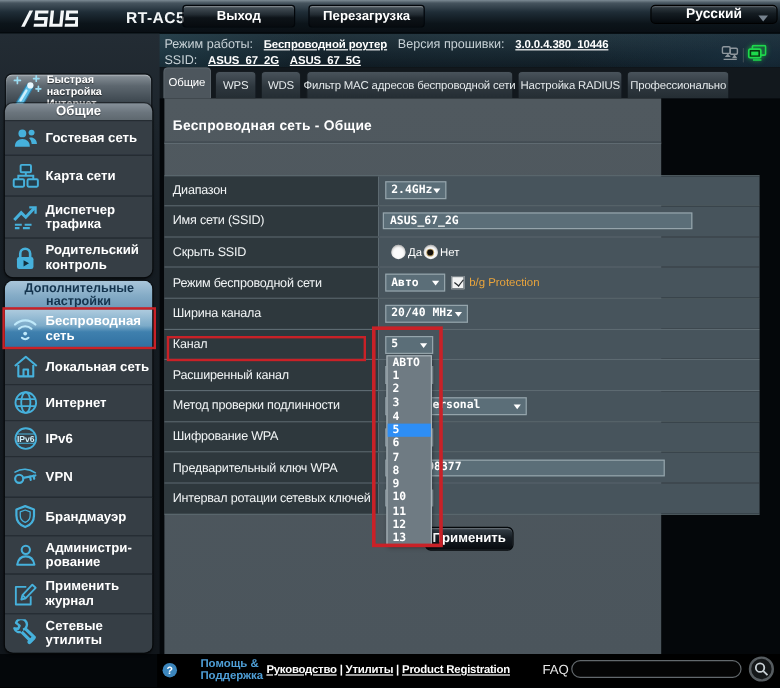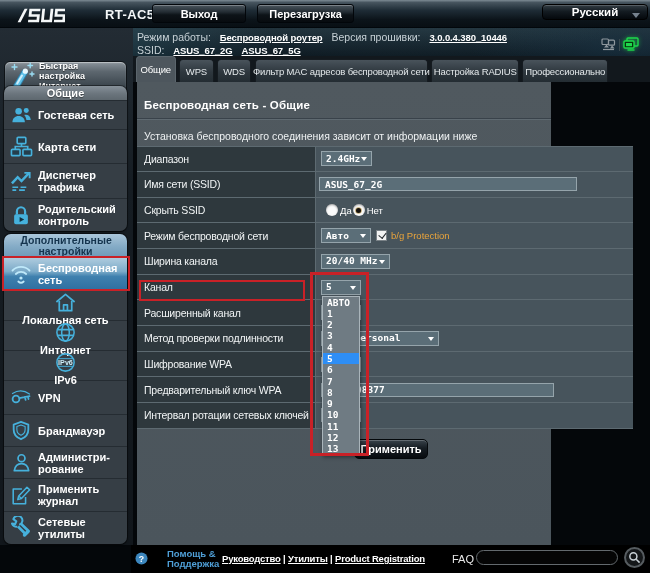"Установка беспроводного соединения" div.pg-desc { html: <div>Установка беспроводного соединения зависит от информации ниже</div> -> none }
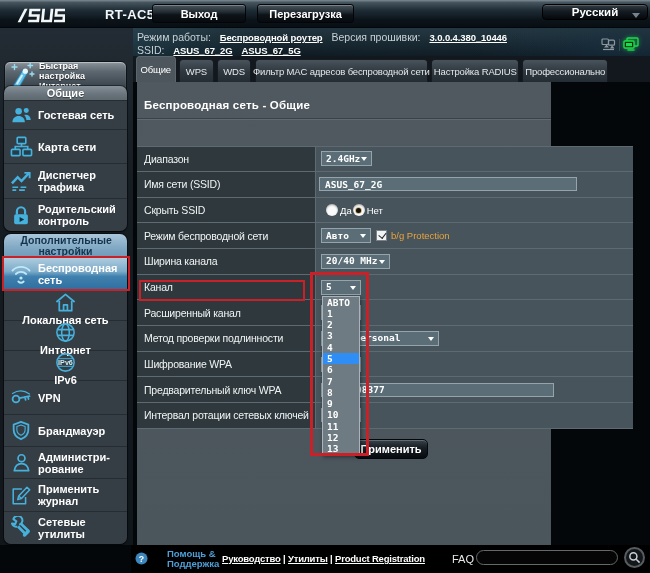"Локальная сеть" .h30 { flex-direction: column -> none }
